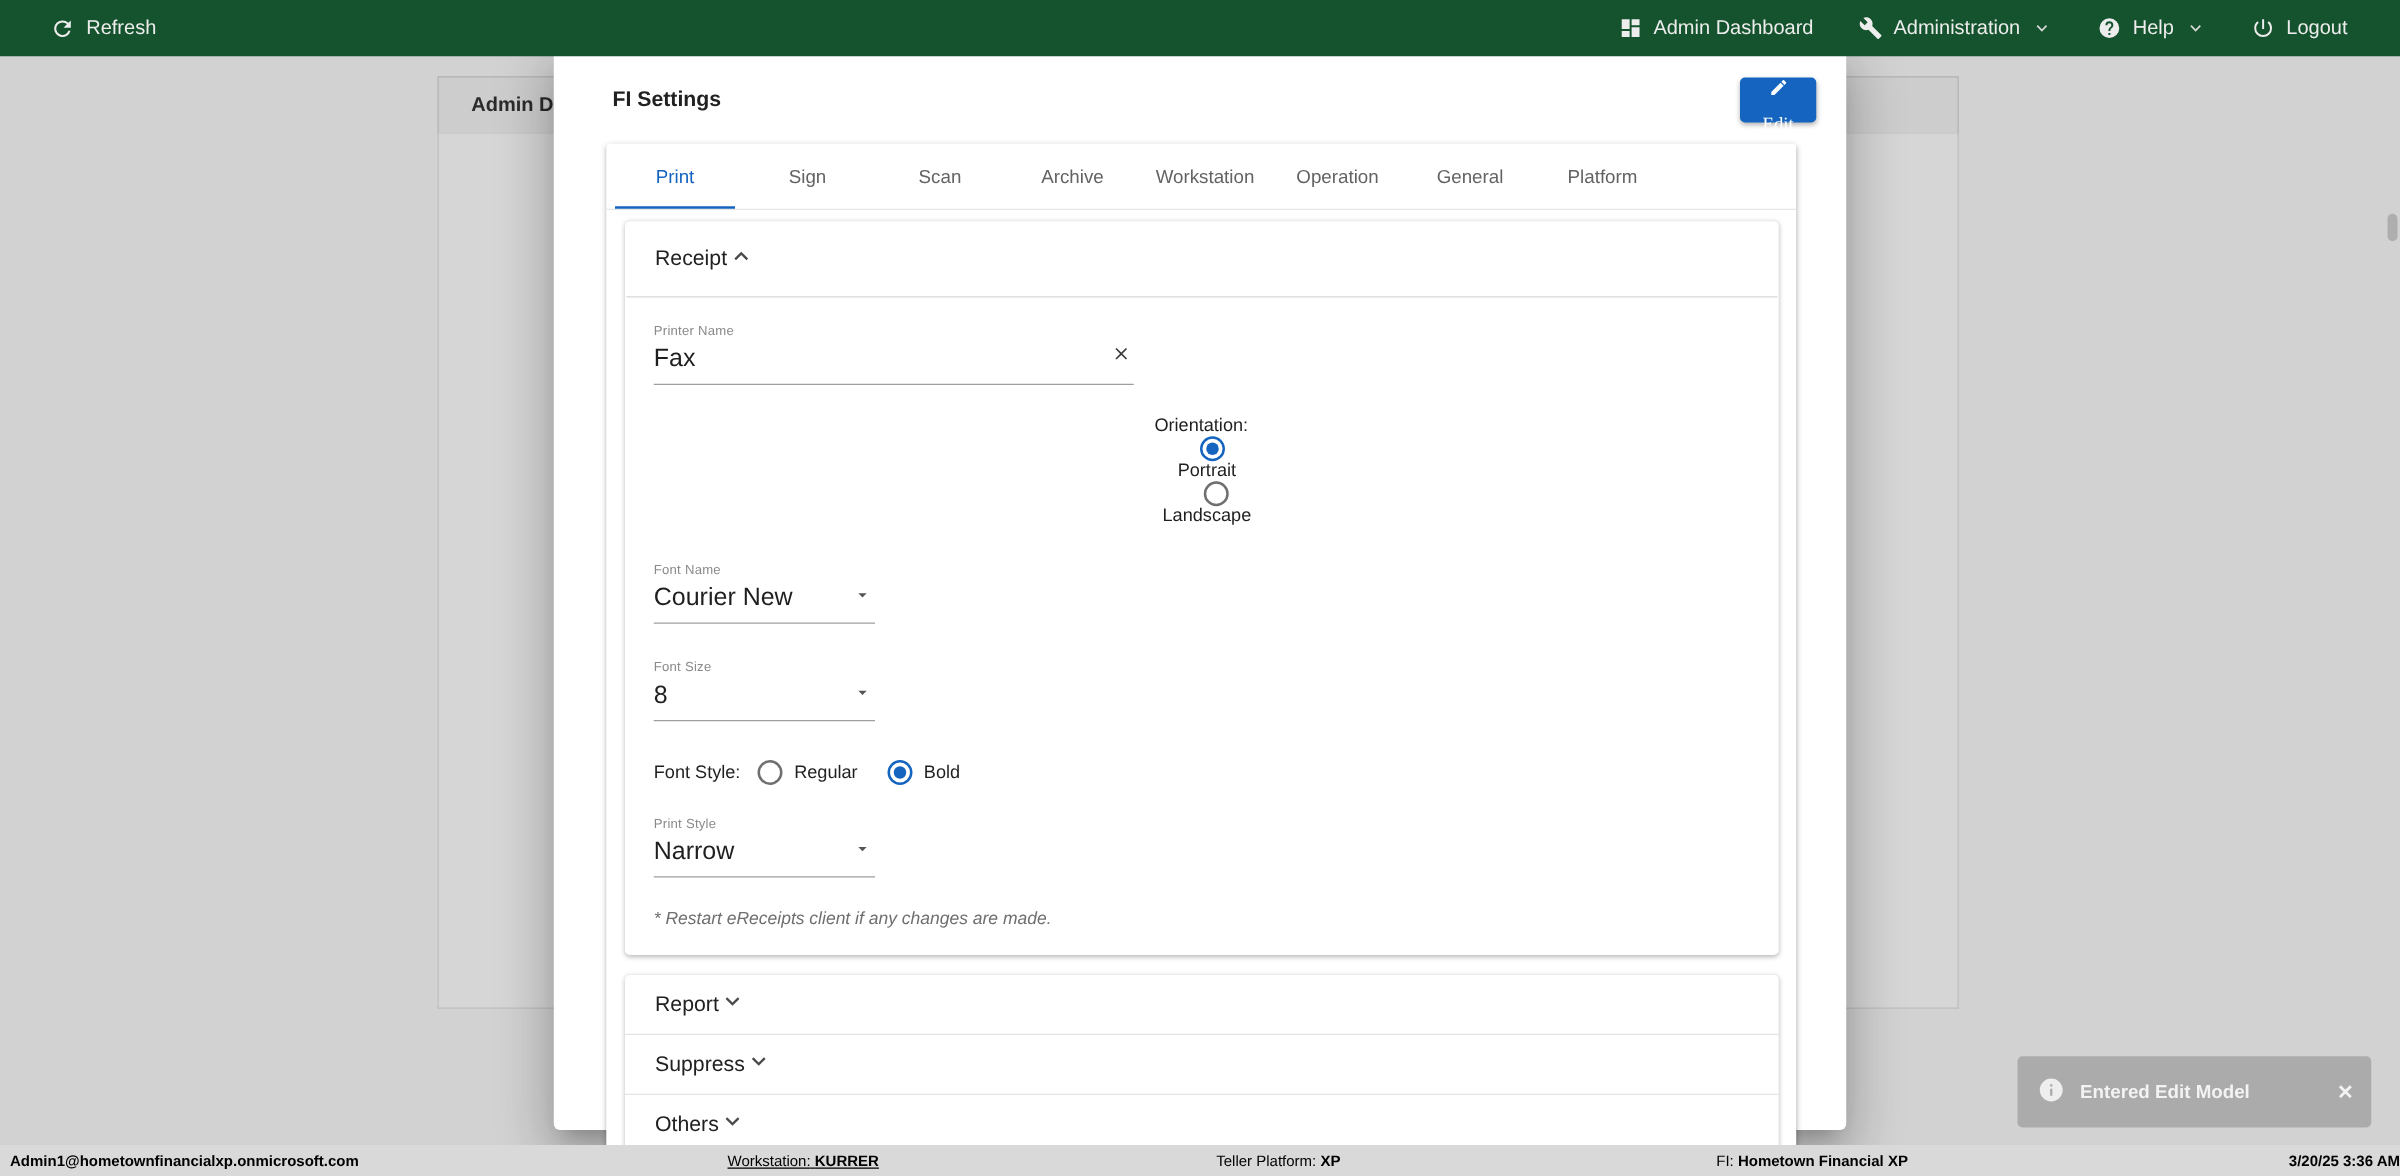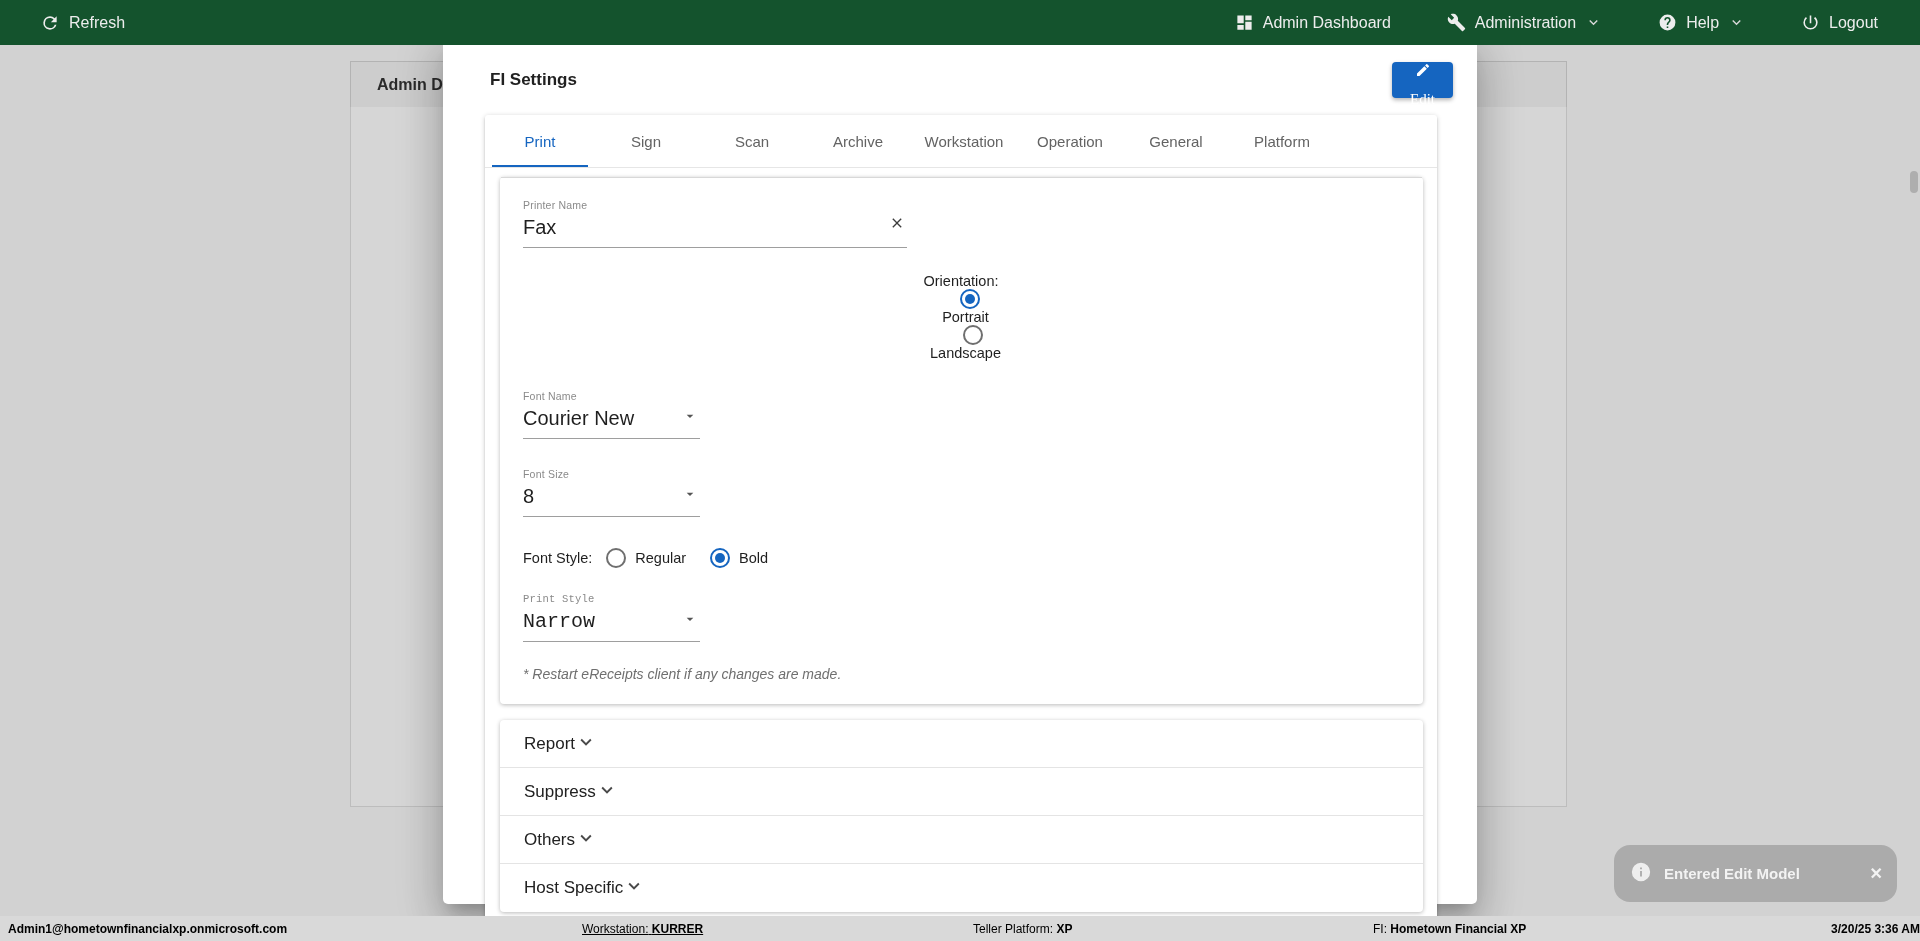"Admin Dashboard" .topbar-right { gap: 56px -> 36px }
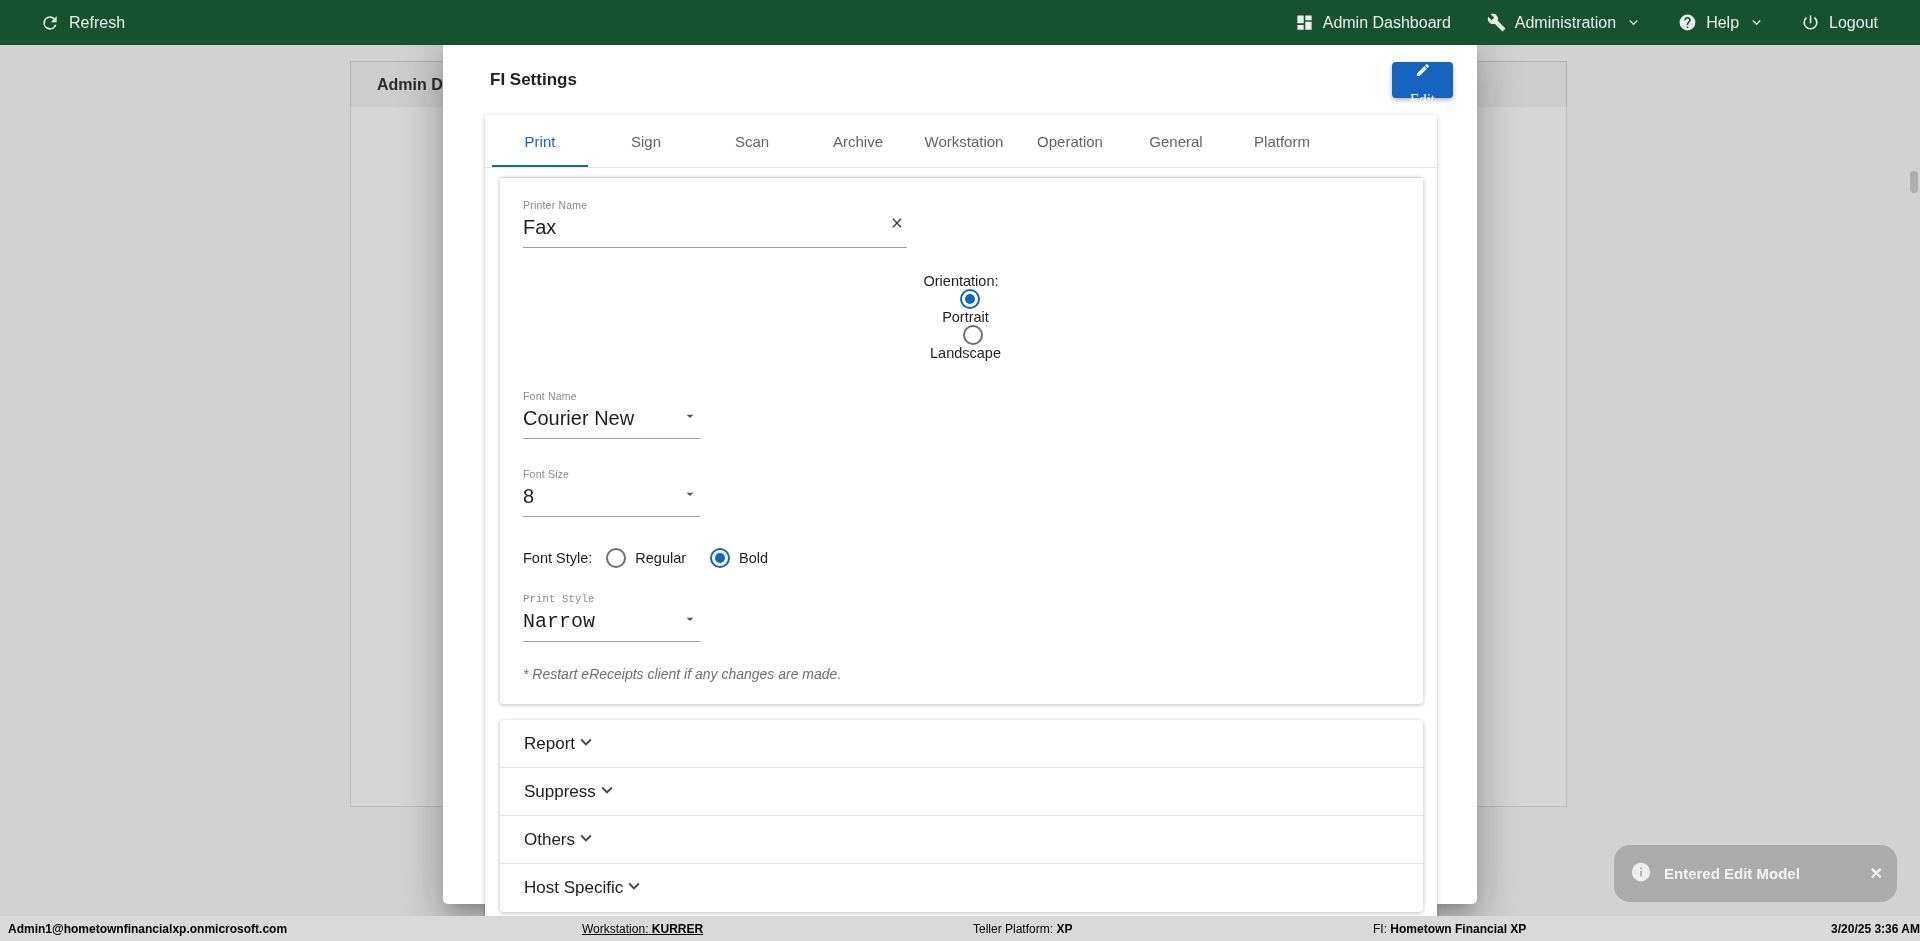"Receipt" div.acc-header { html: none -> <div> <span>Receipt</span> <span> <svg> <path></path> </svg> </span> </div> }
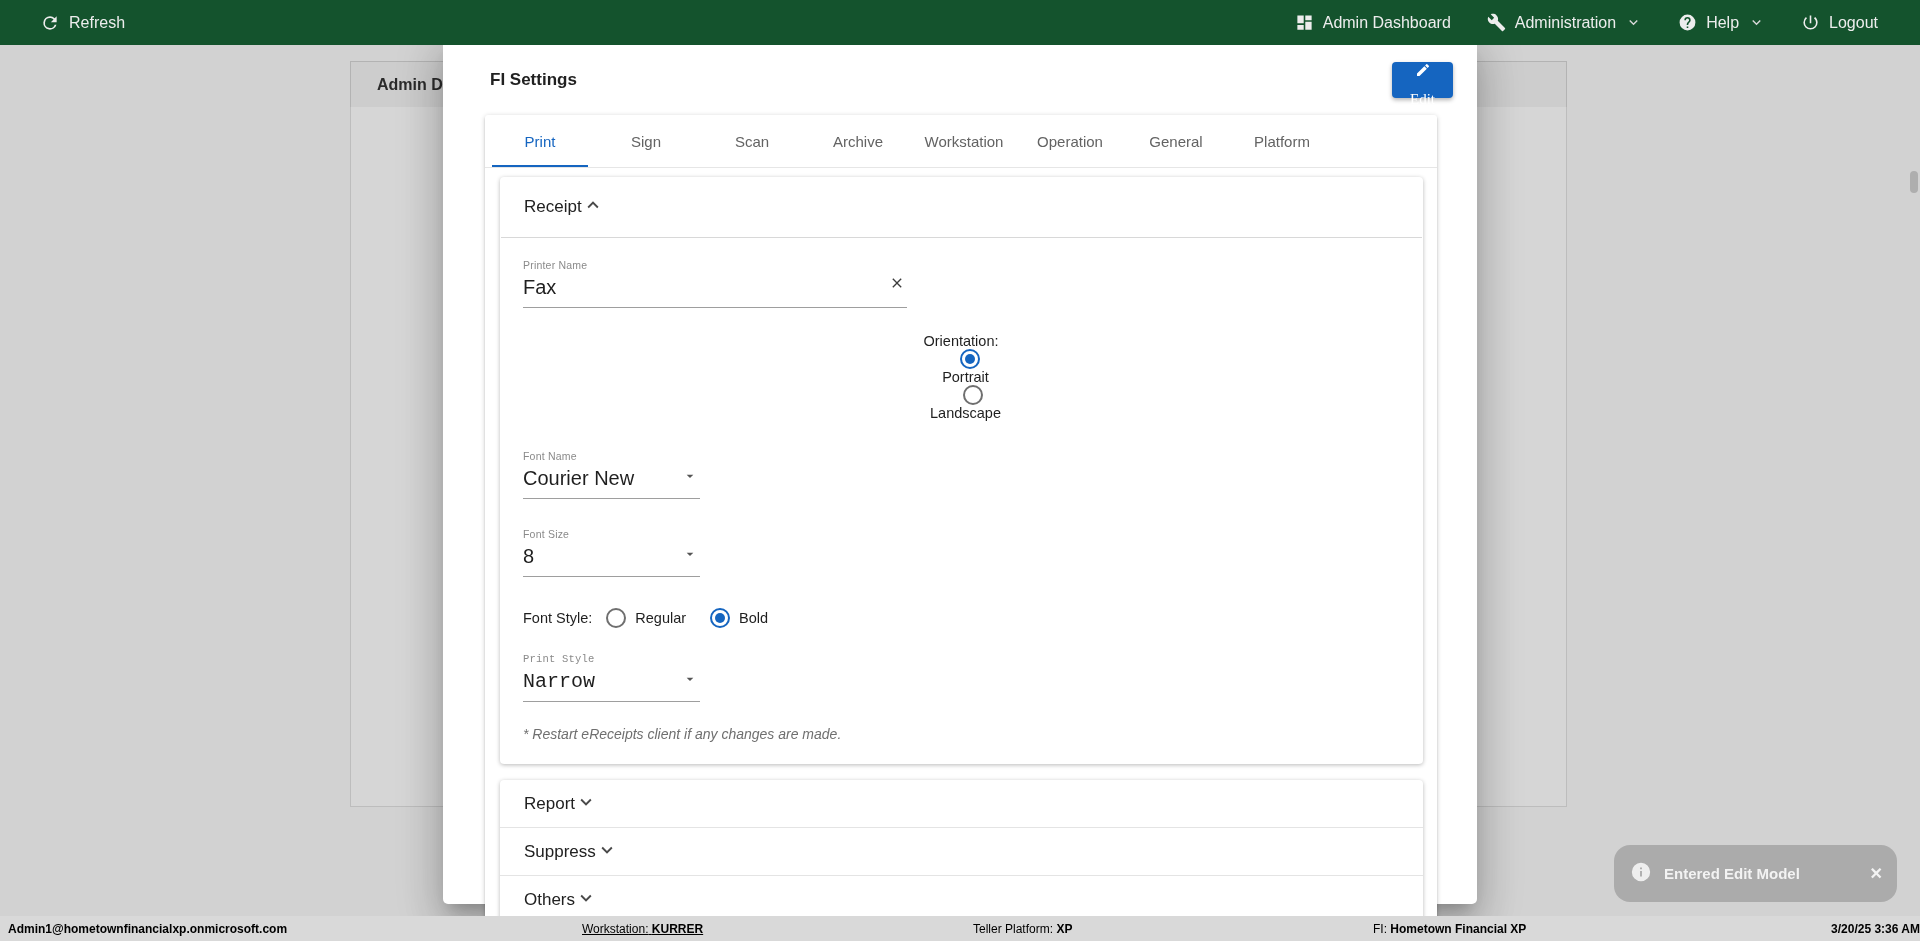"Print Style" .m-print { font-family: Liberation Mono, monospace -> none }
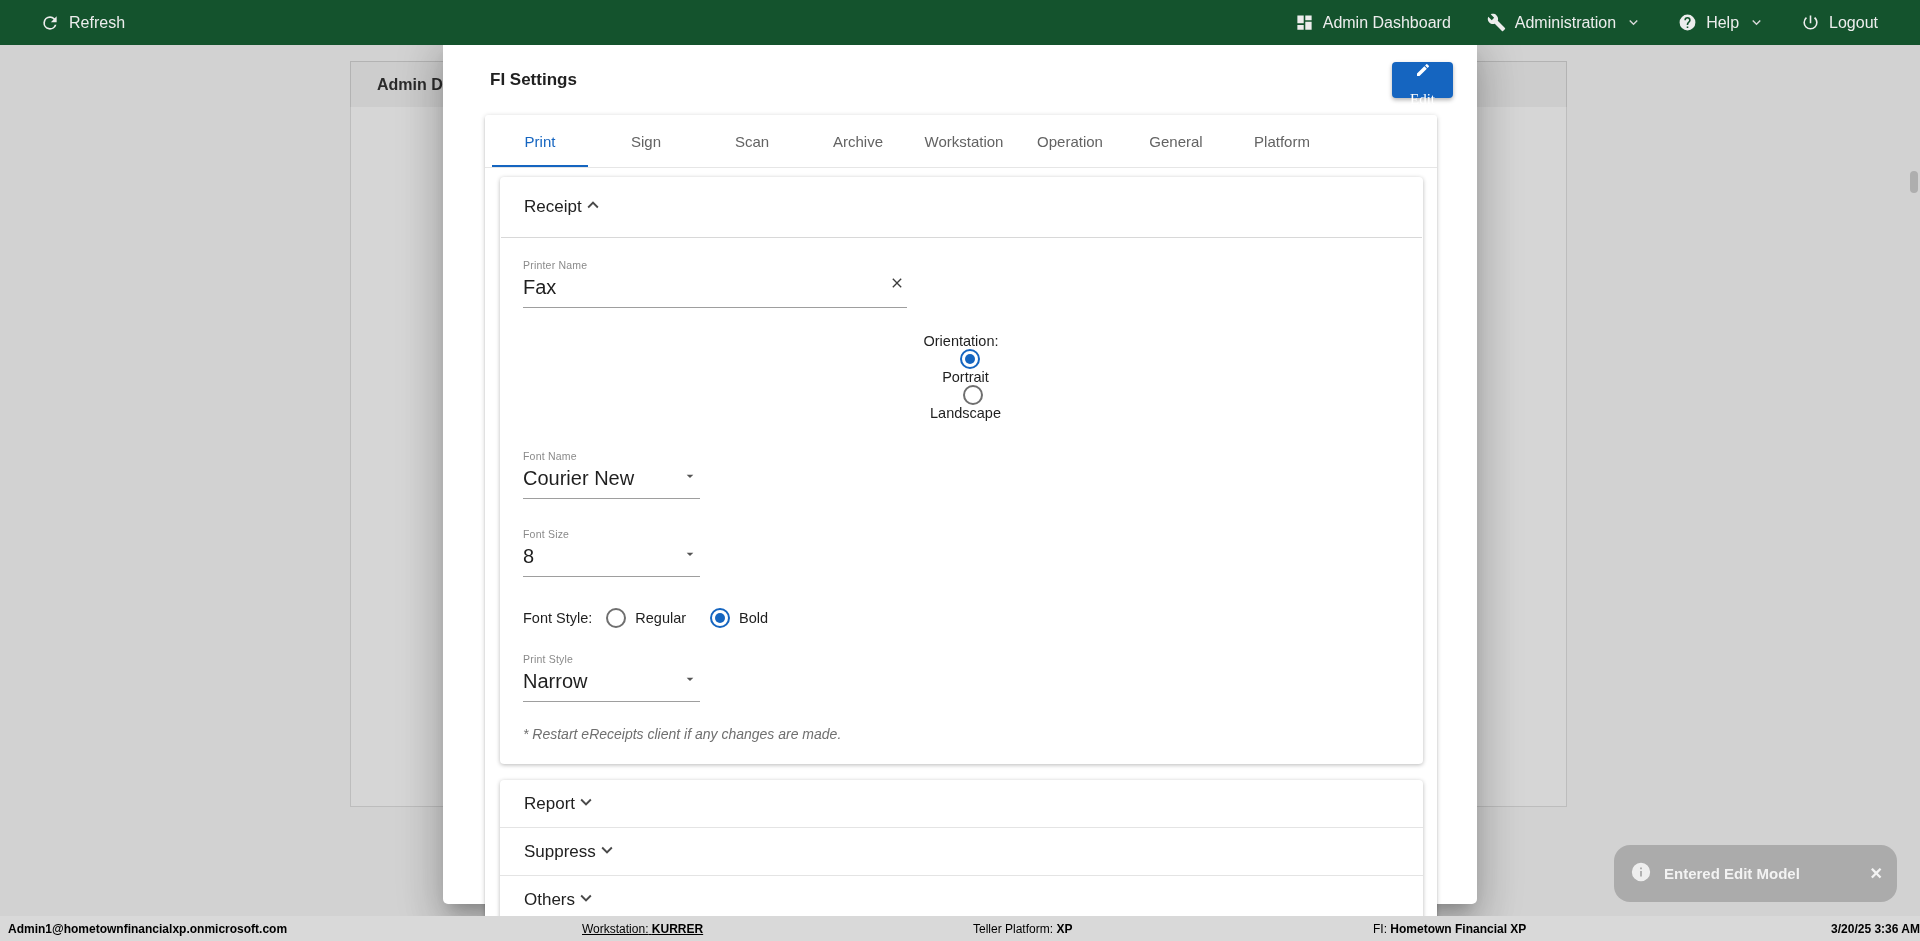"Entered Edit Model" .toast { border-radius: 16px -> 4px }
